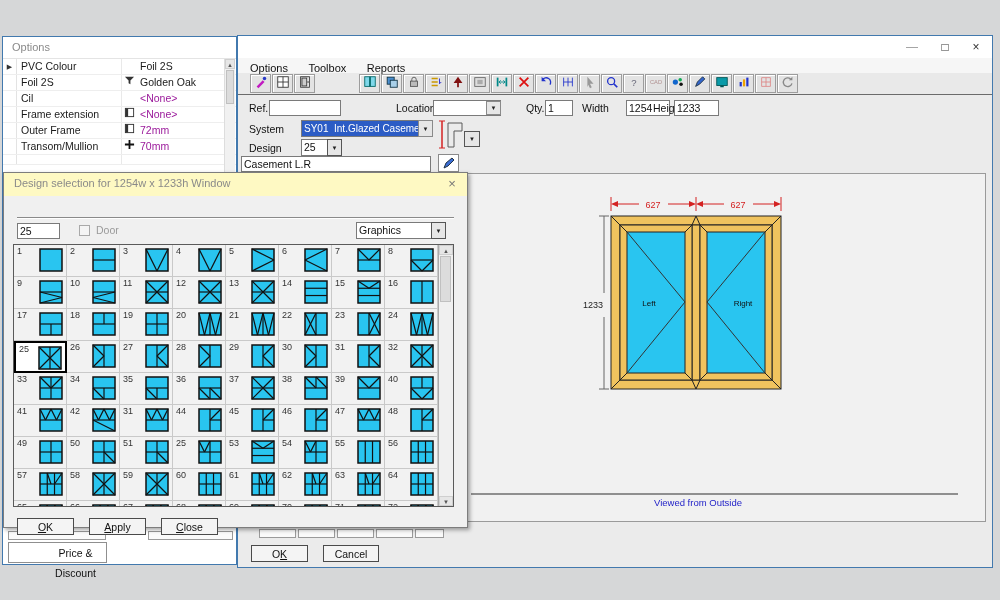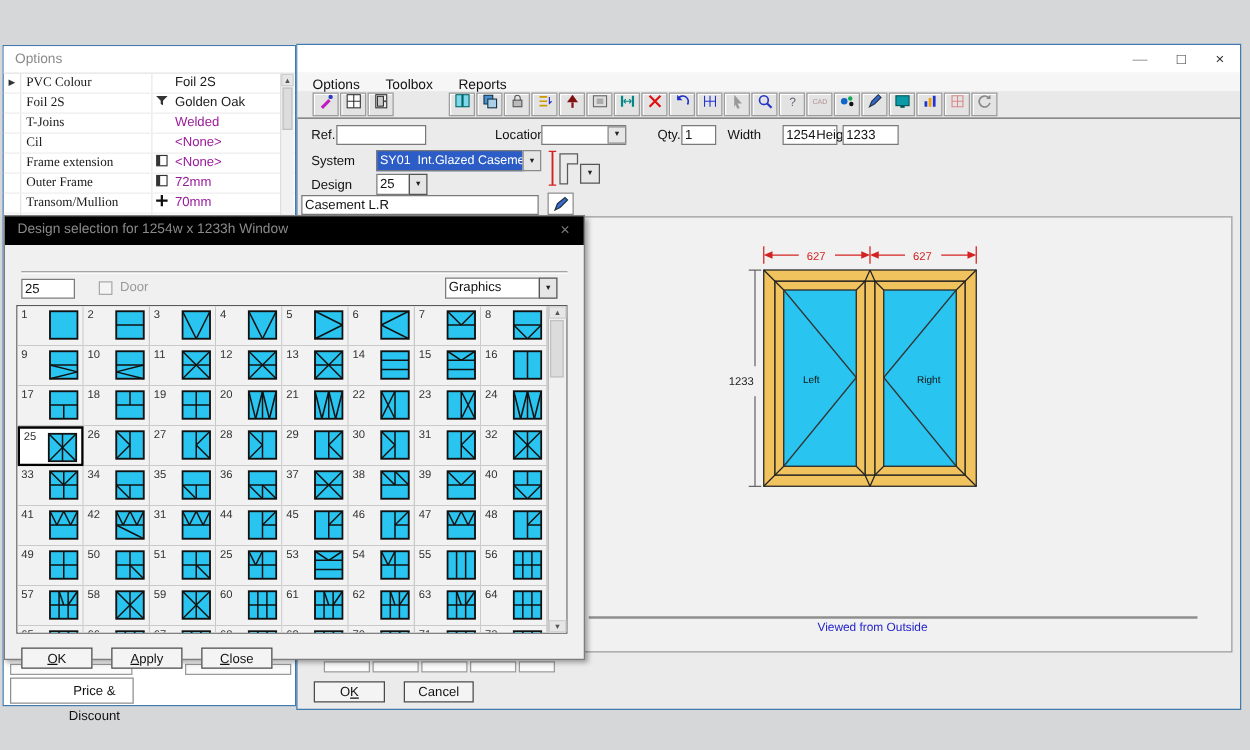"PVC Colour" .opt-label { font-family: Liberation Serif, serif -> none }
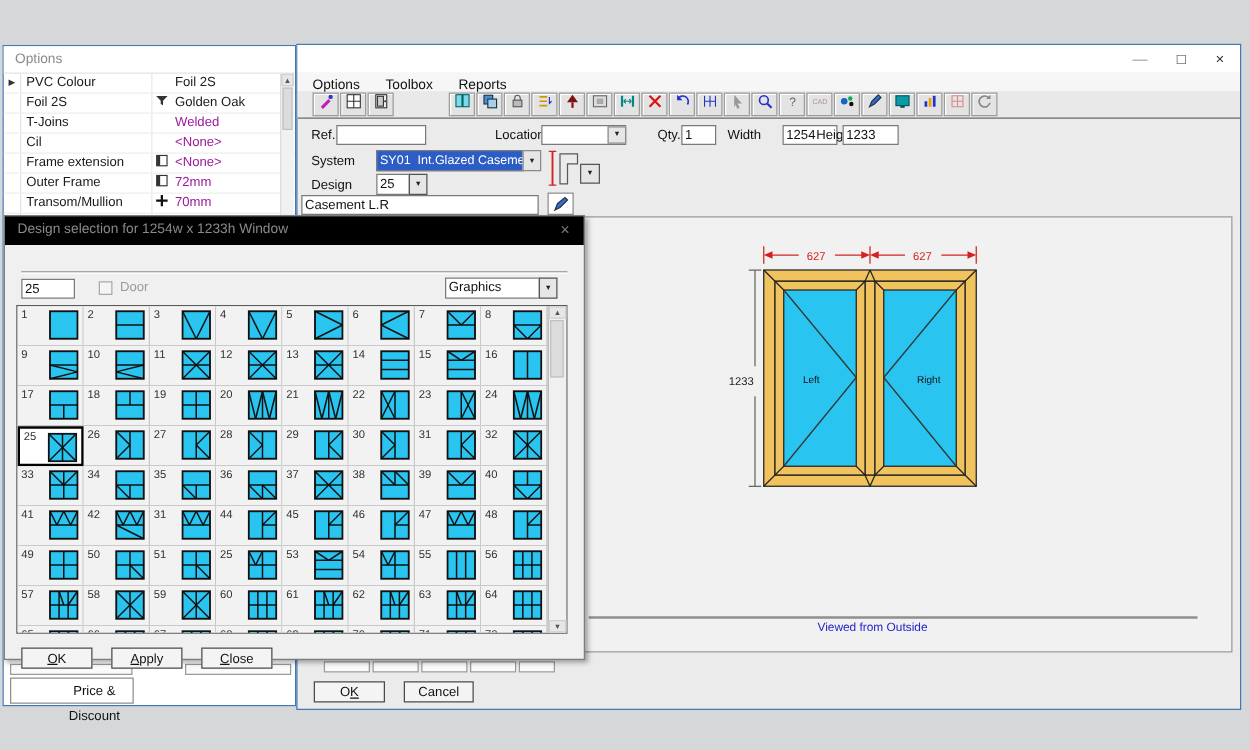"T-Joins" div.opt-row { html: <div> <span></span> <span>T-Joins</span> <span></span> <span>Welded</span> </div> -> none }
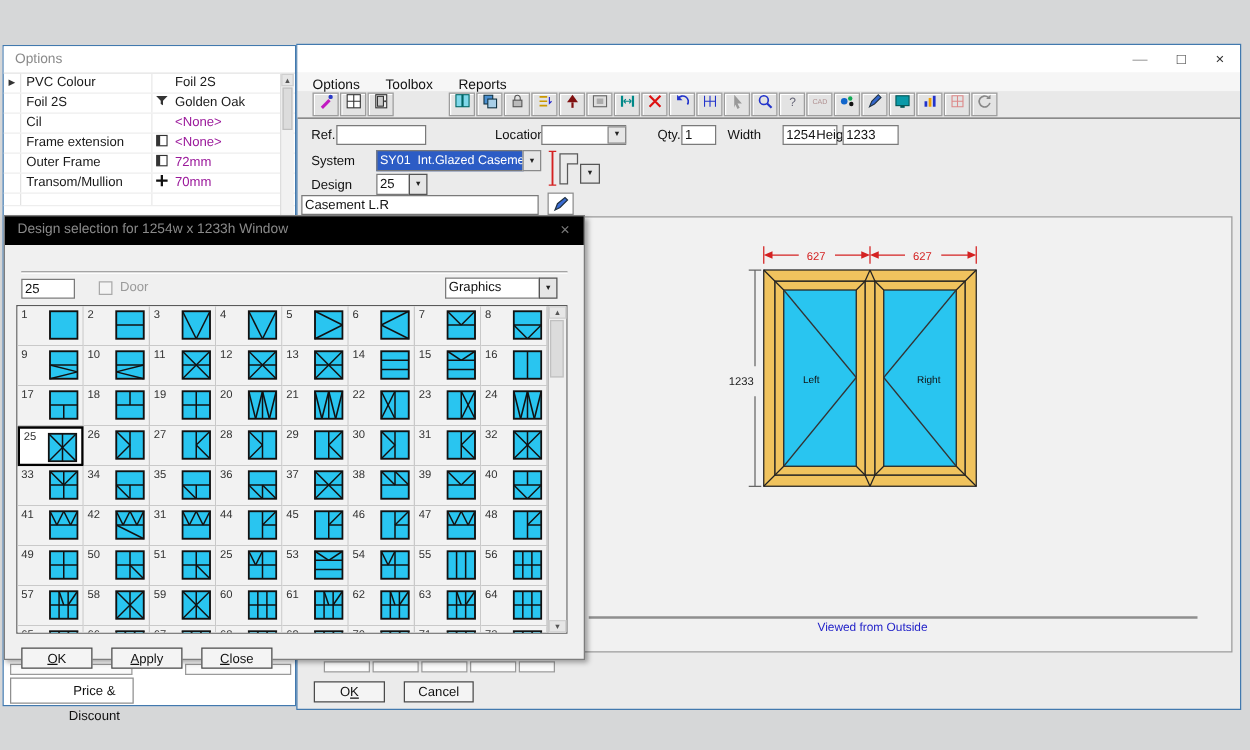"Design selection for 1254w x" #dlg-titlebar { background: #000000 -> #fef9c3 }
